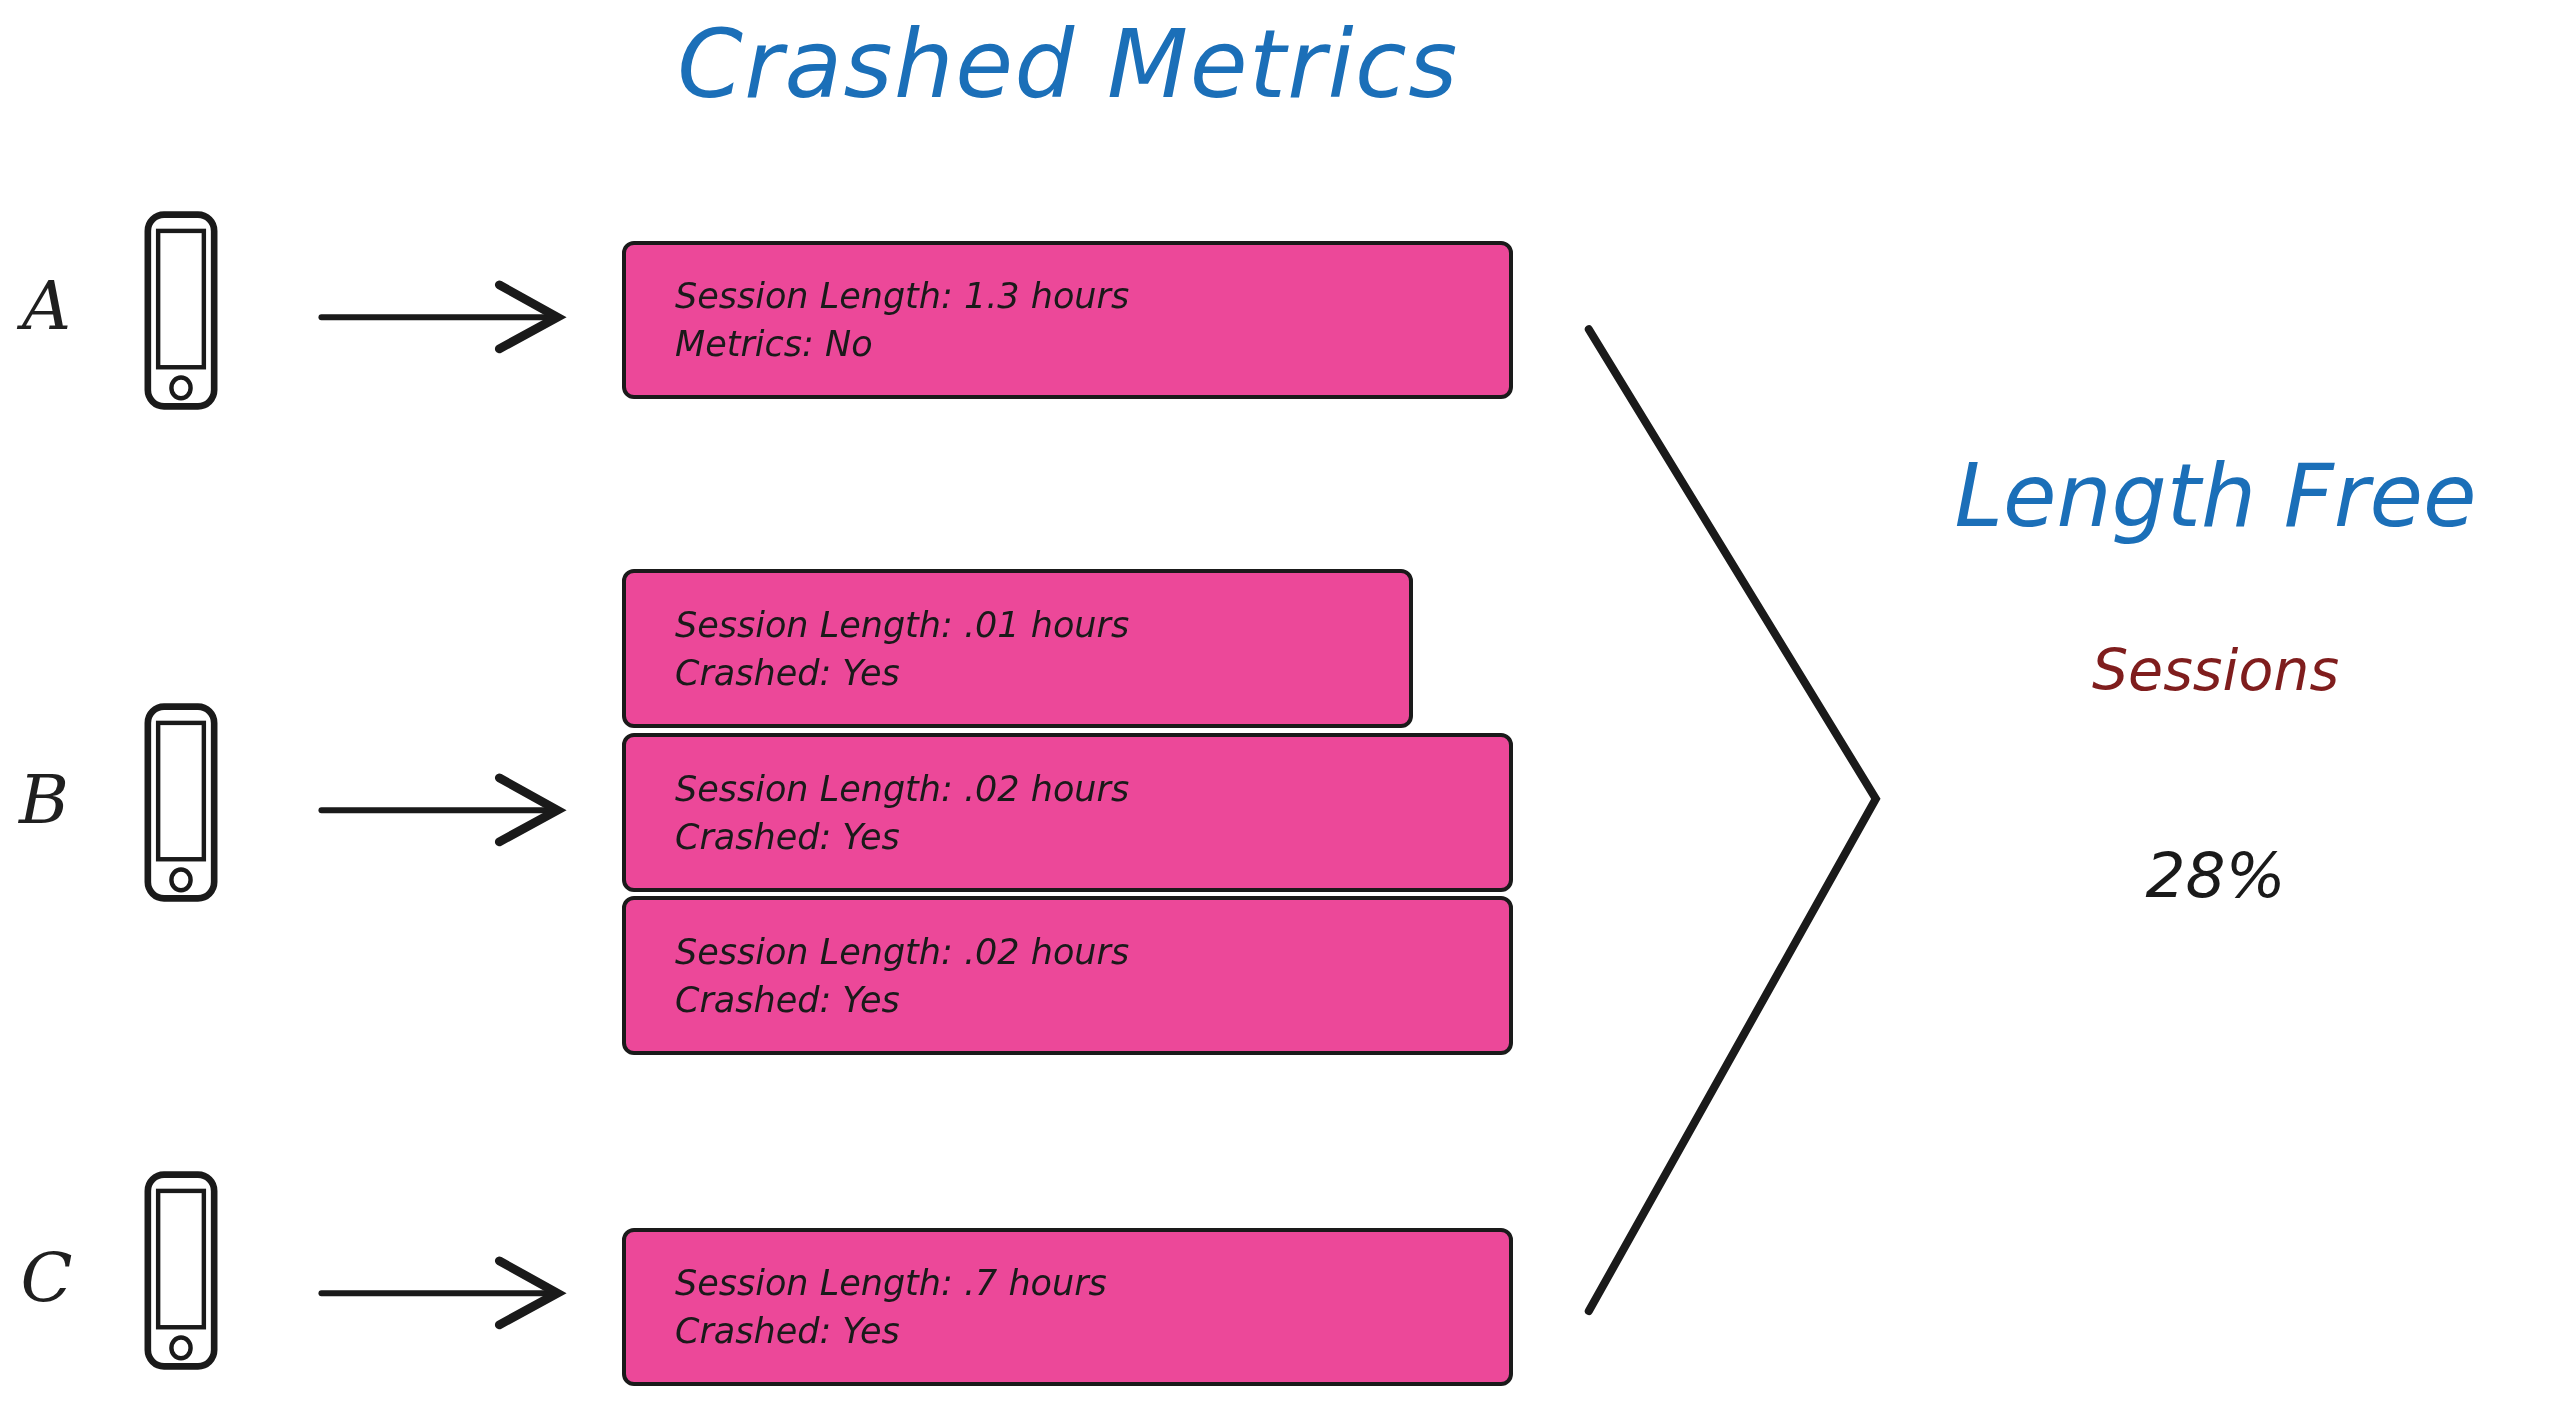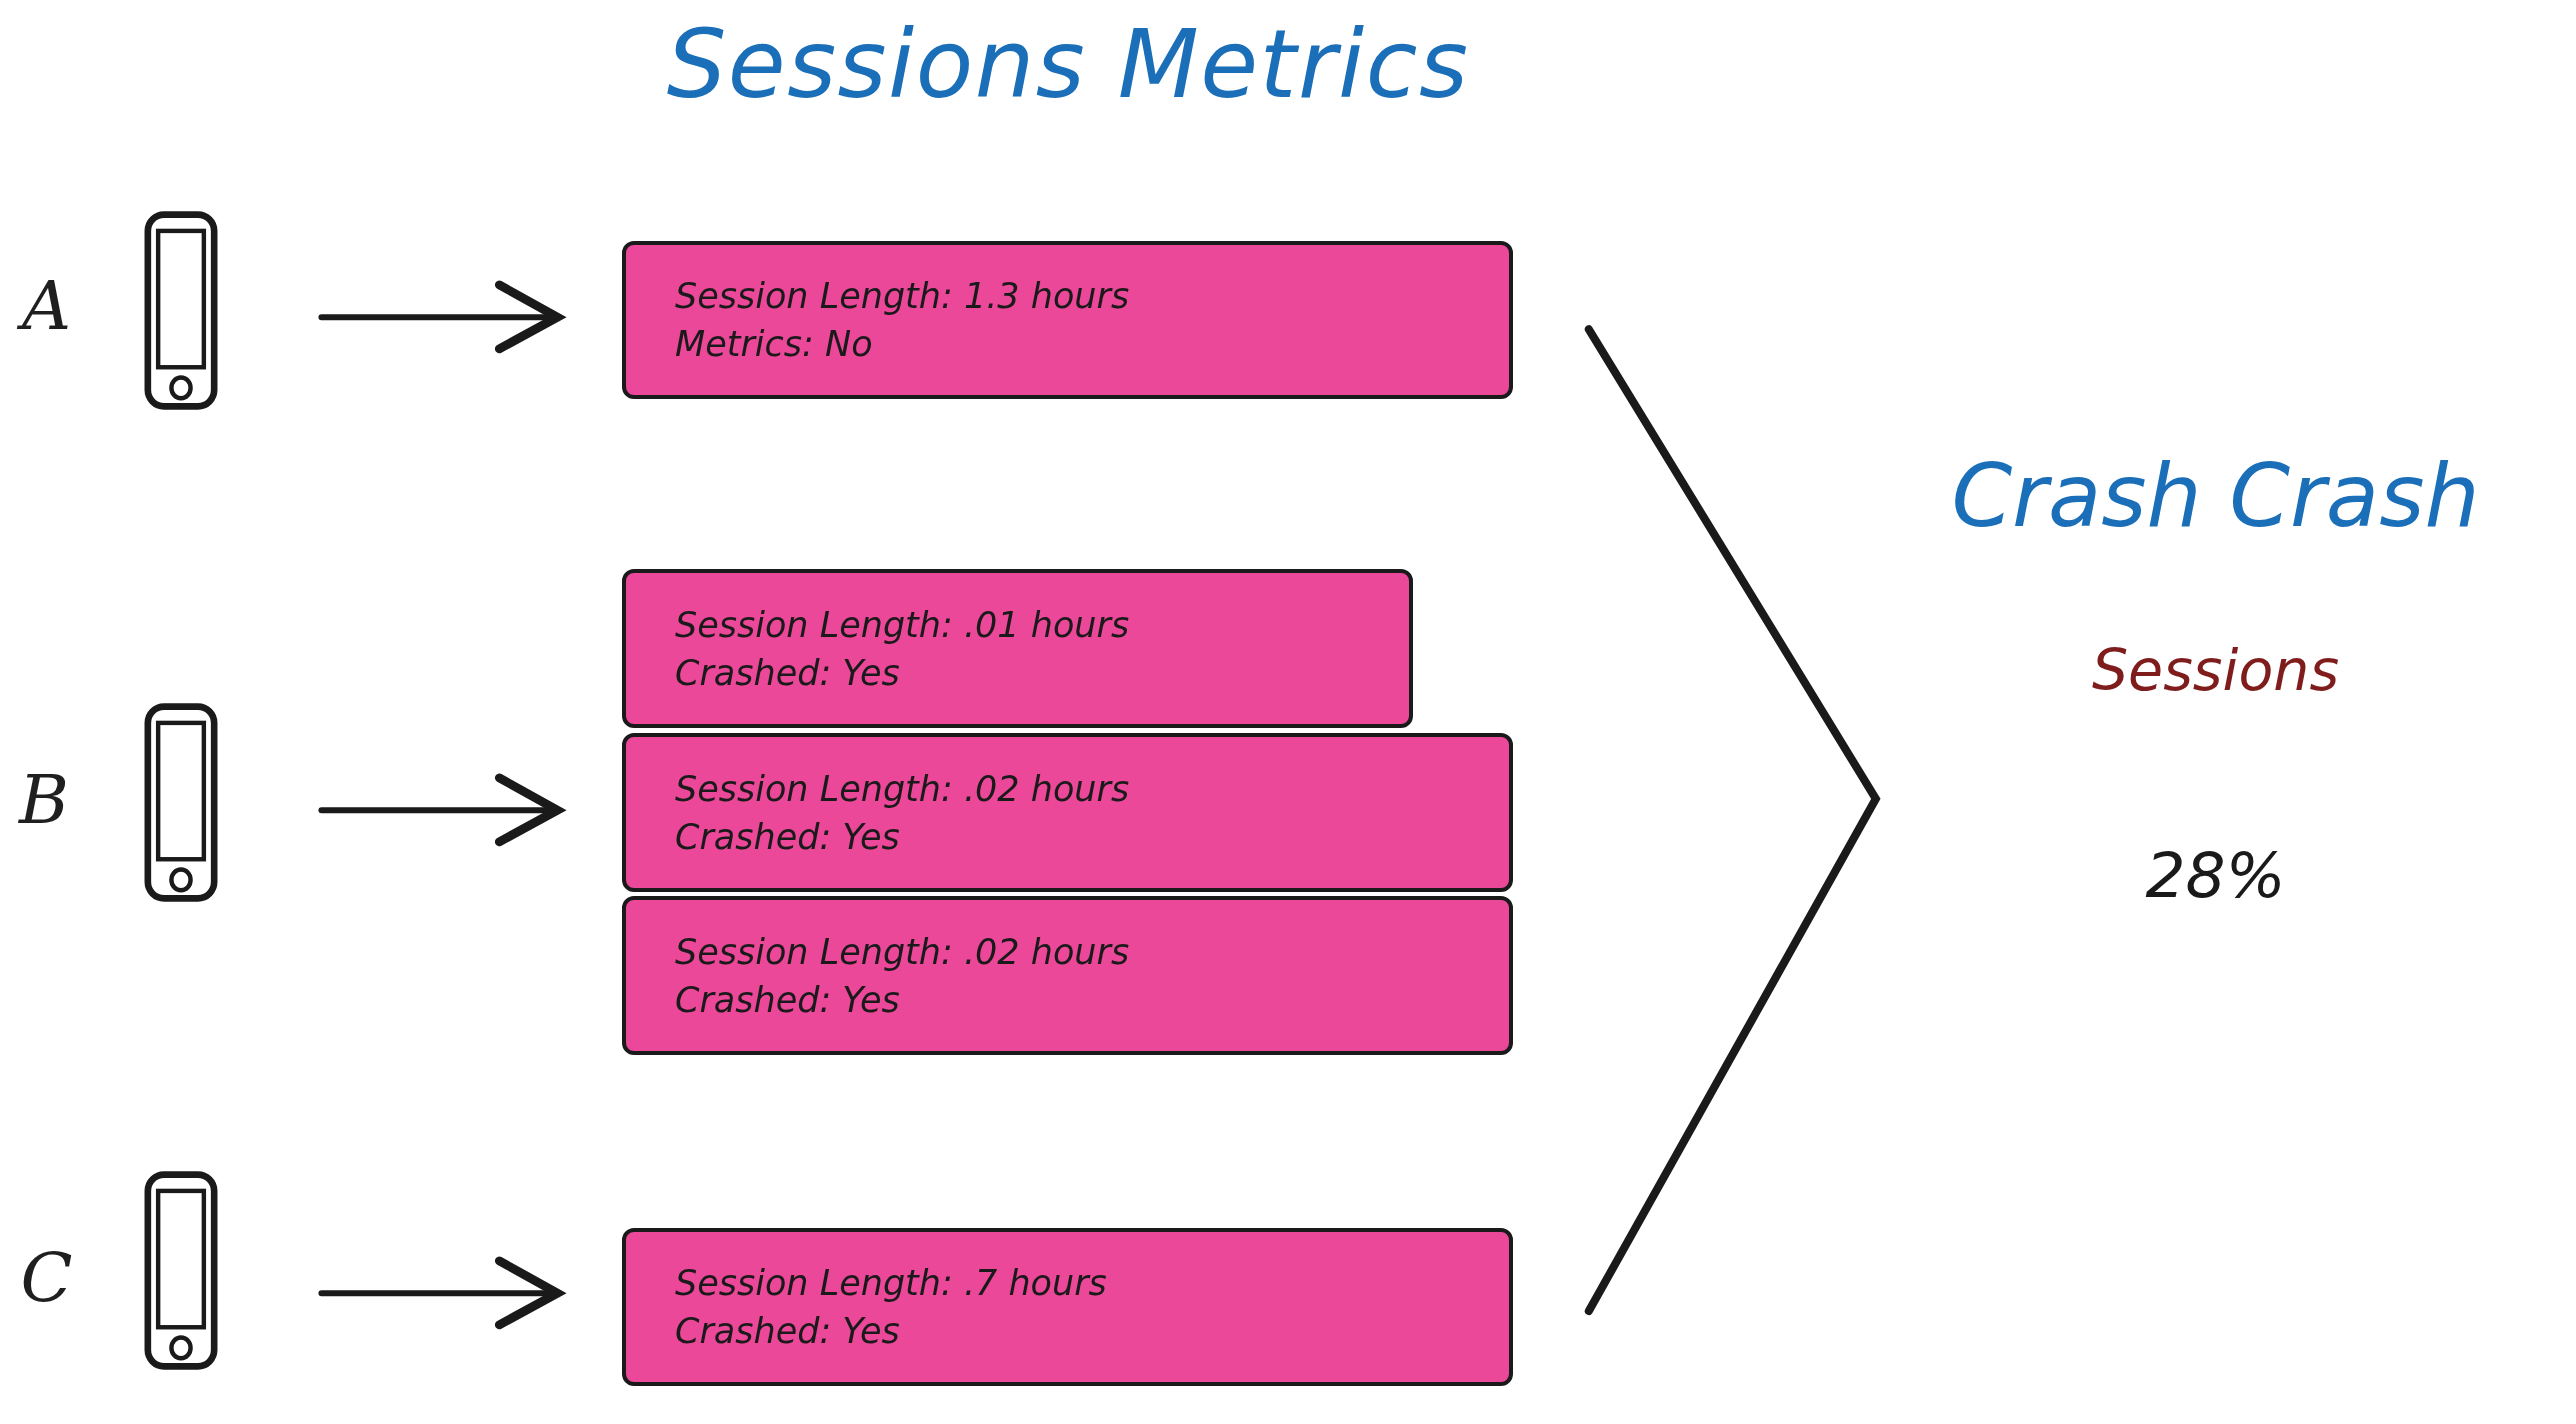"Sessions Metrics" div.title { text: Sessions -> Crashed }
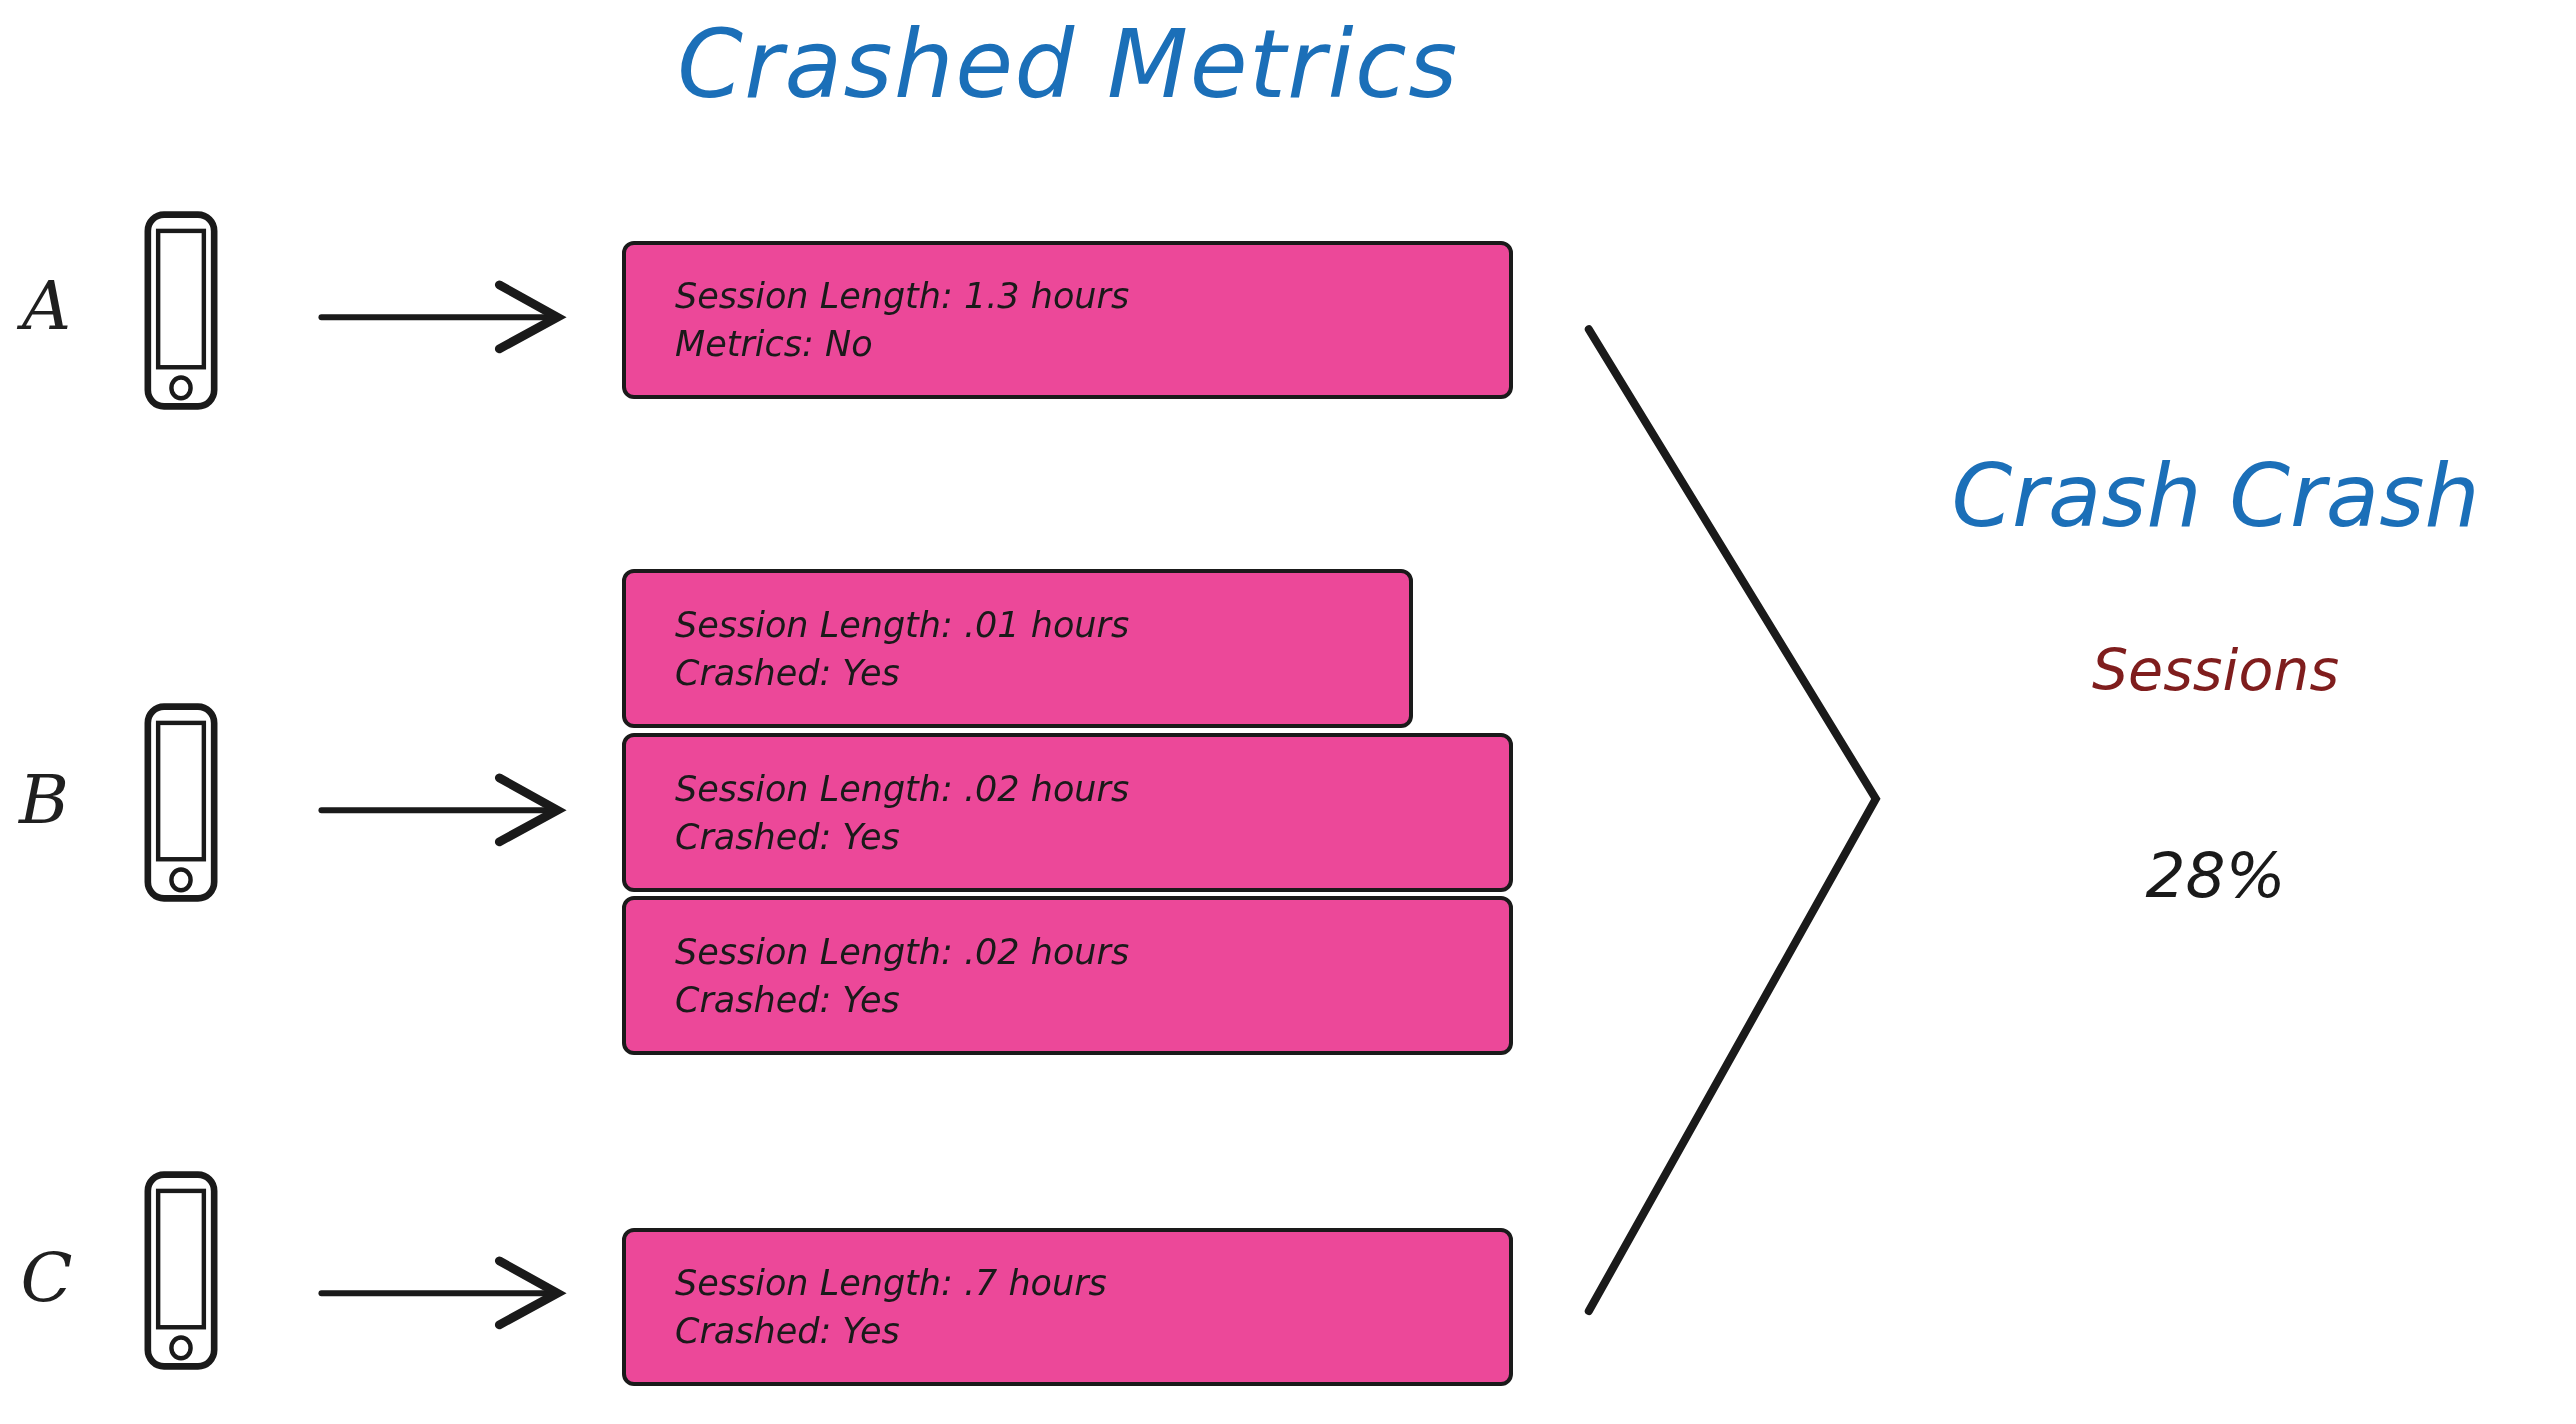"Crash Crash" div.result-line { text: Crash Crash -> Length Free }
